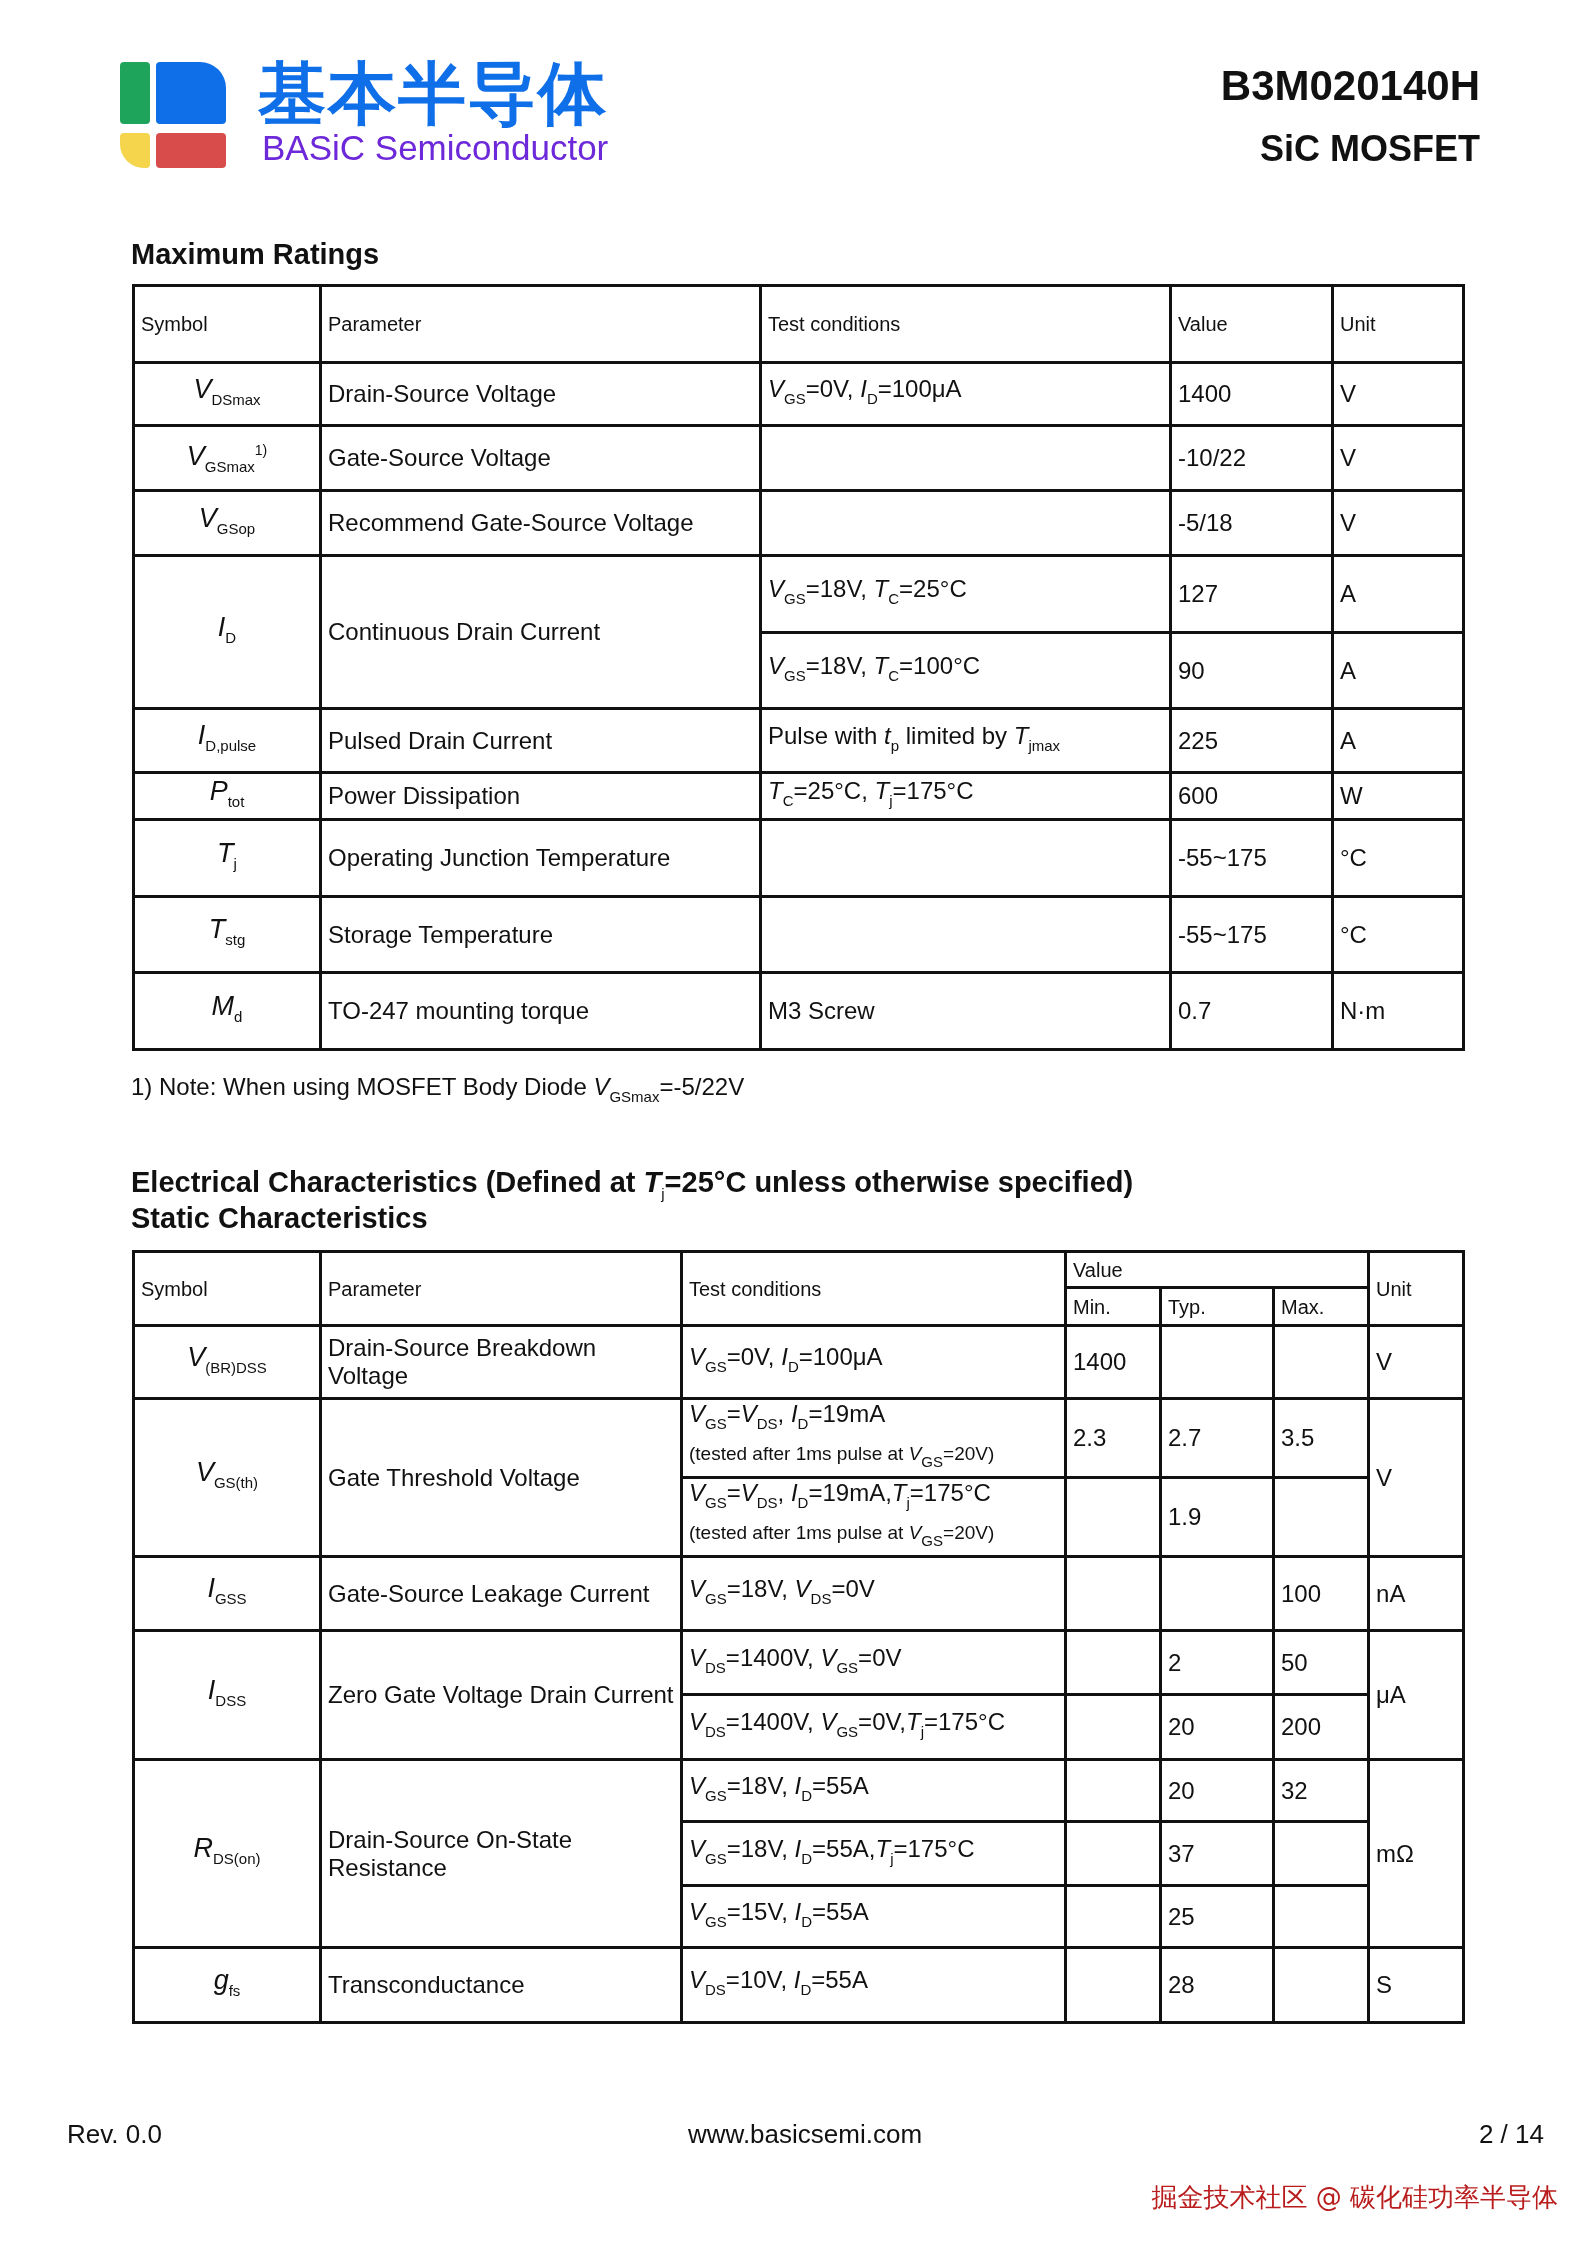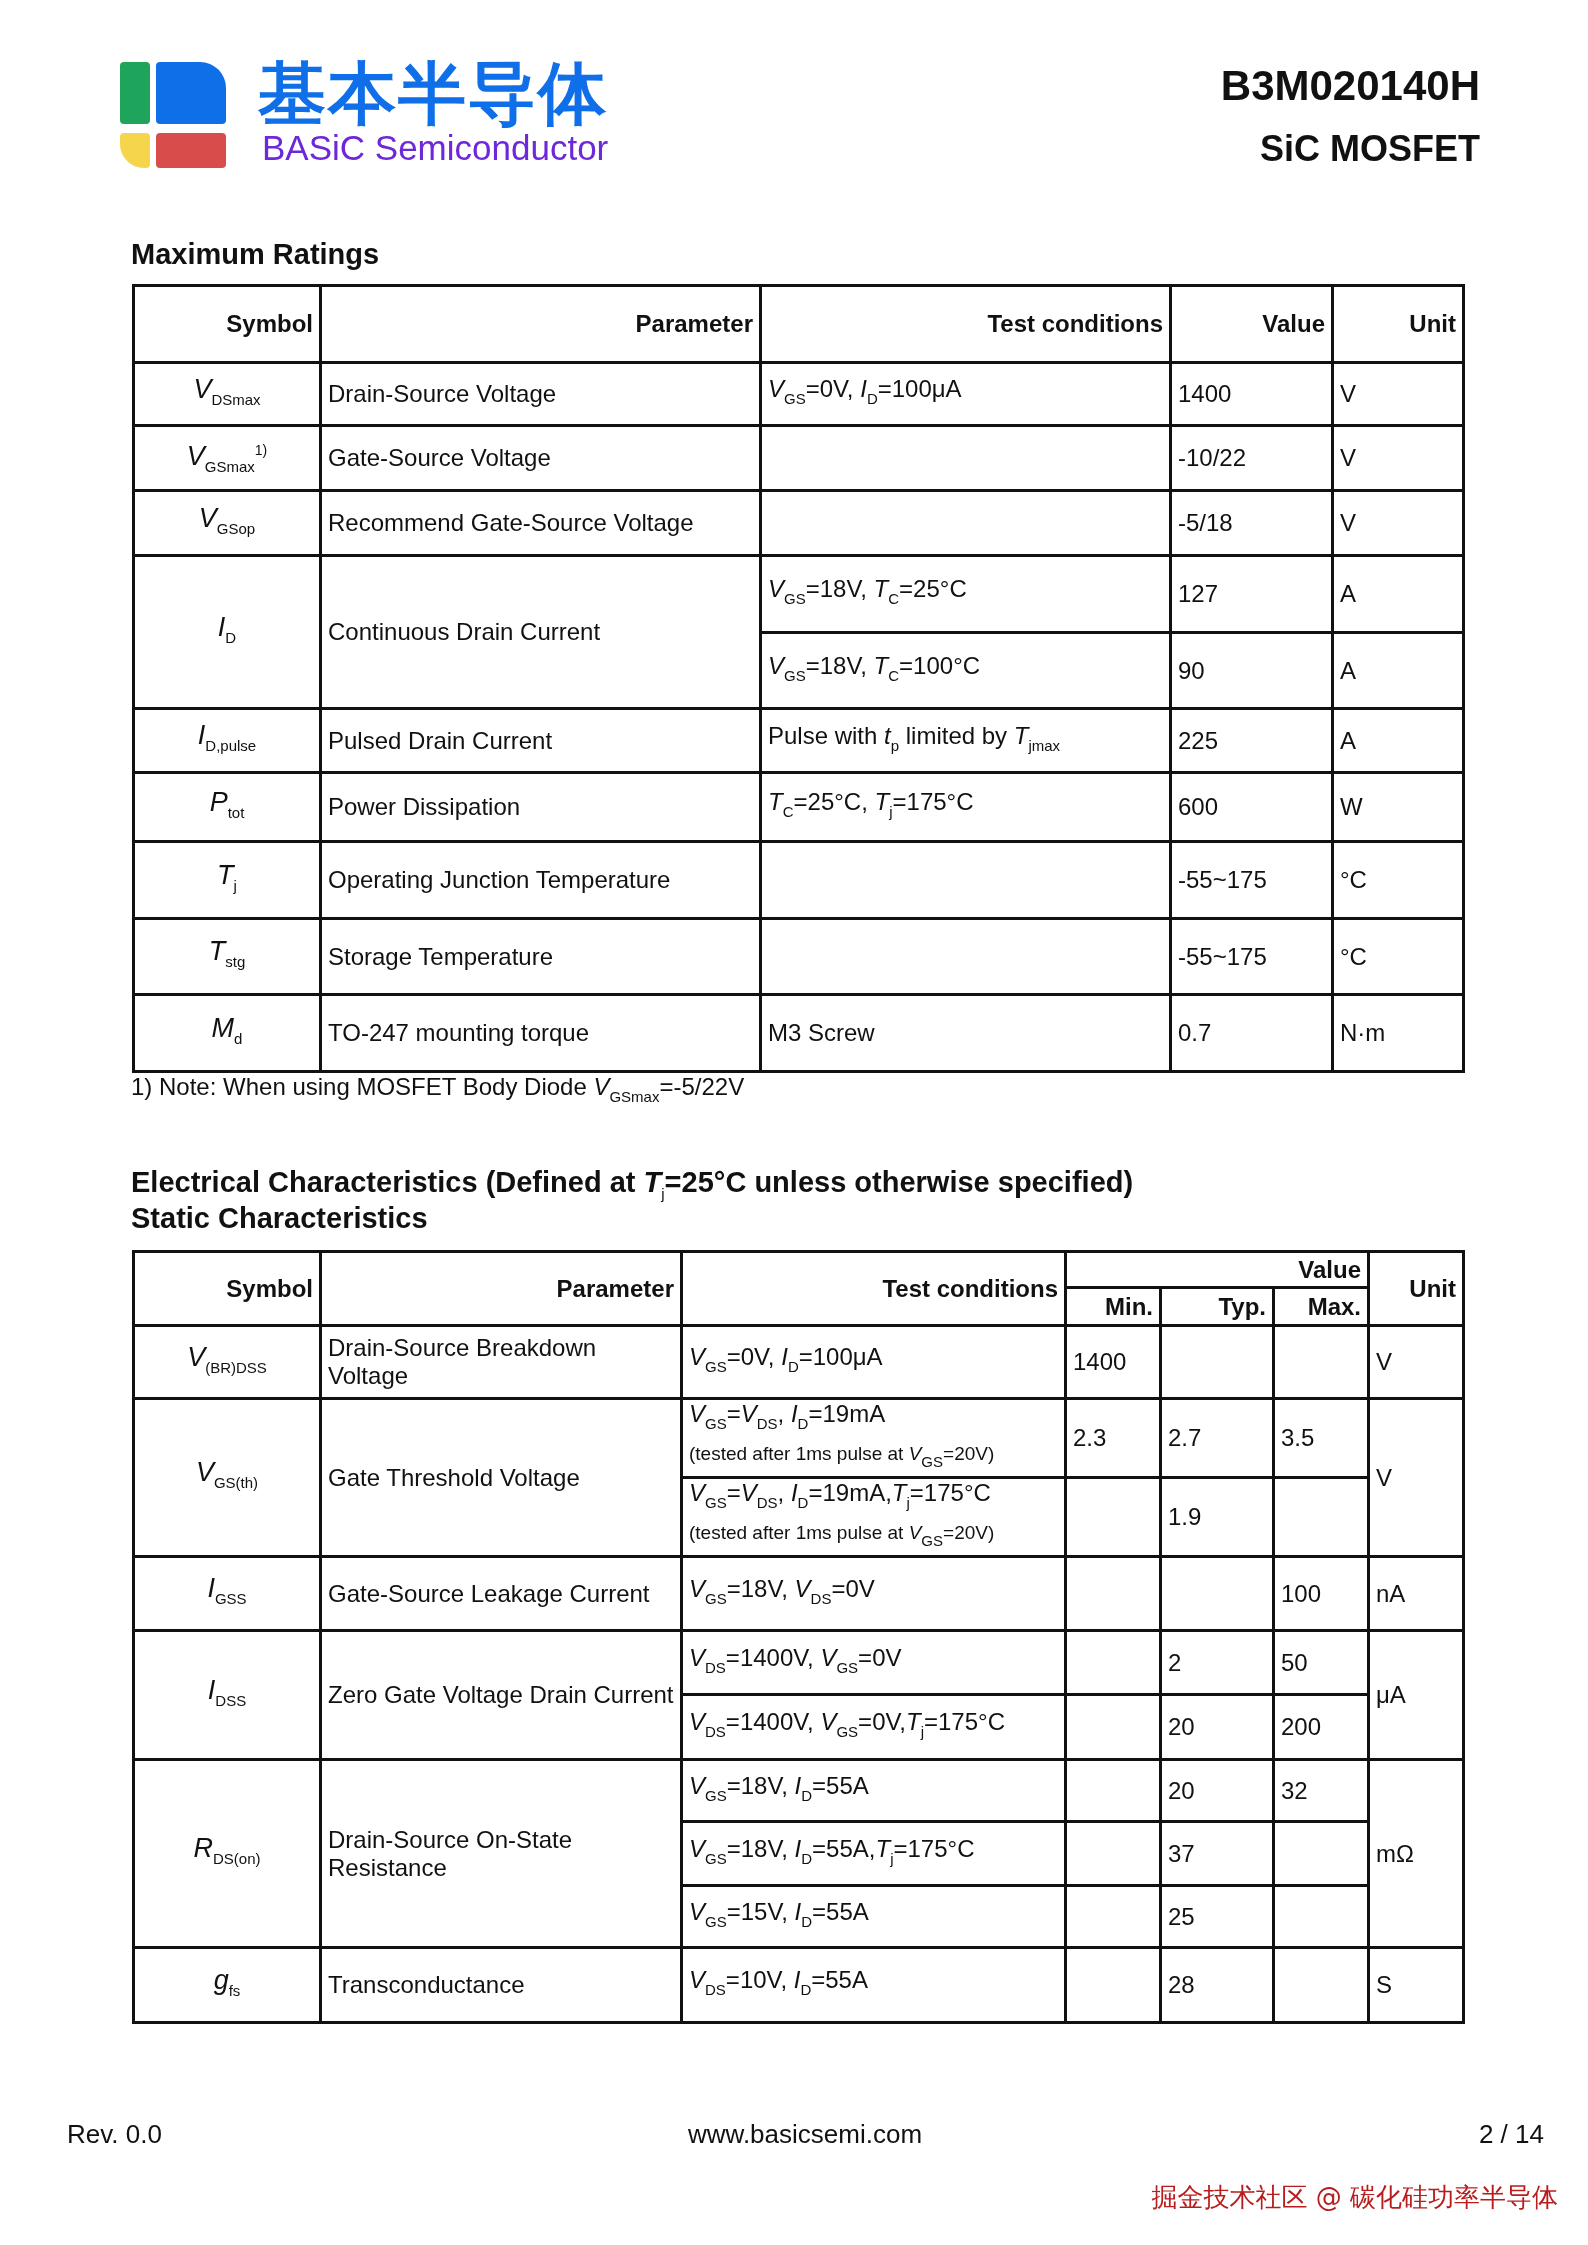"Symbol" th { font-size: 24px -> 20px; font-weight: bold -> normal; text-align: right -> left }
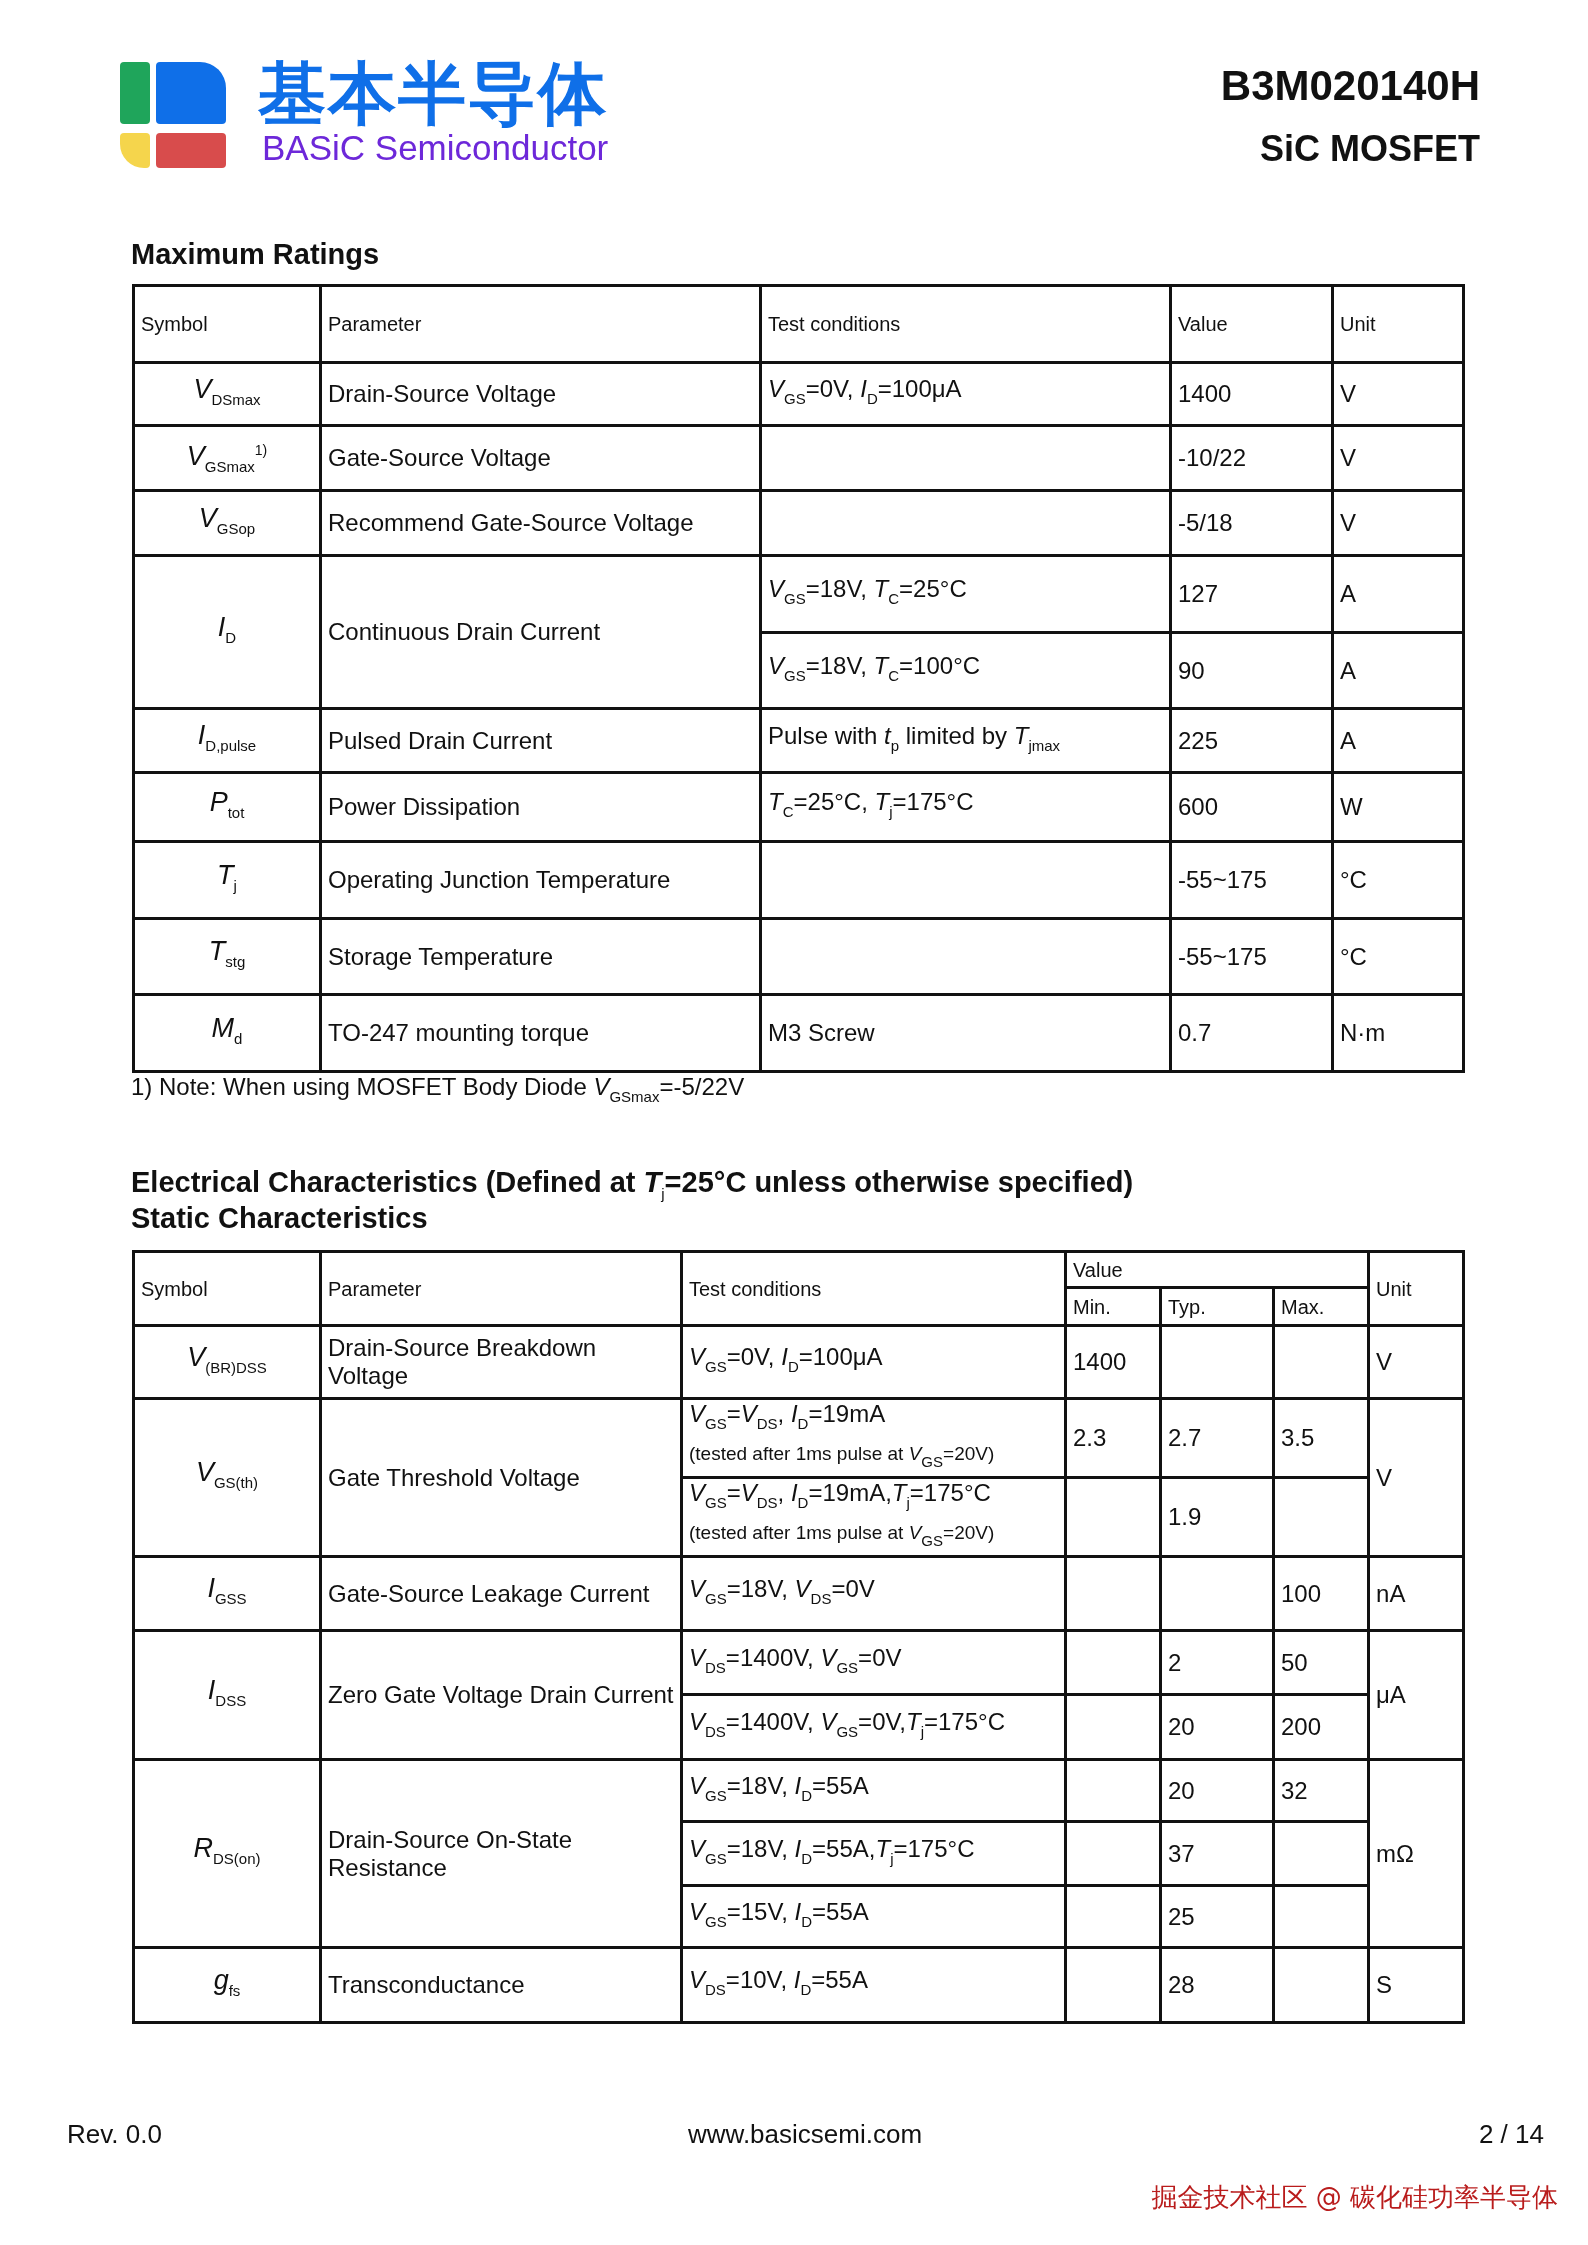"Ptot" tr { height: 69px -> 47px }
